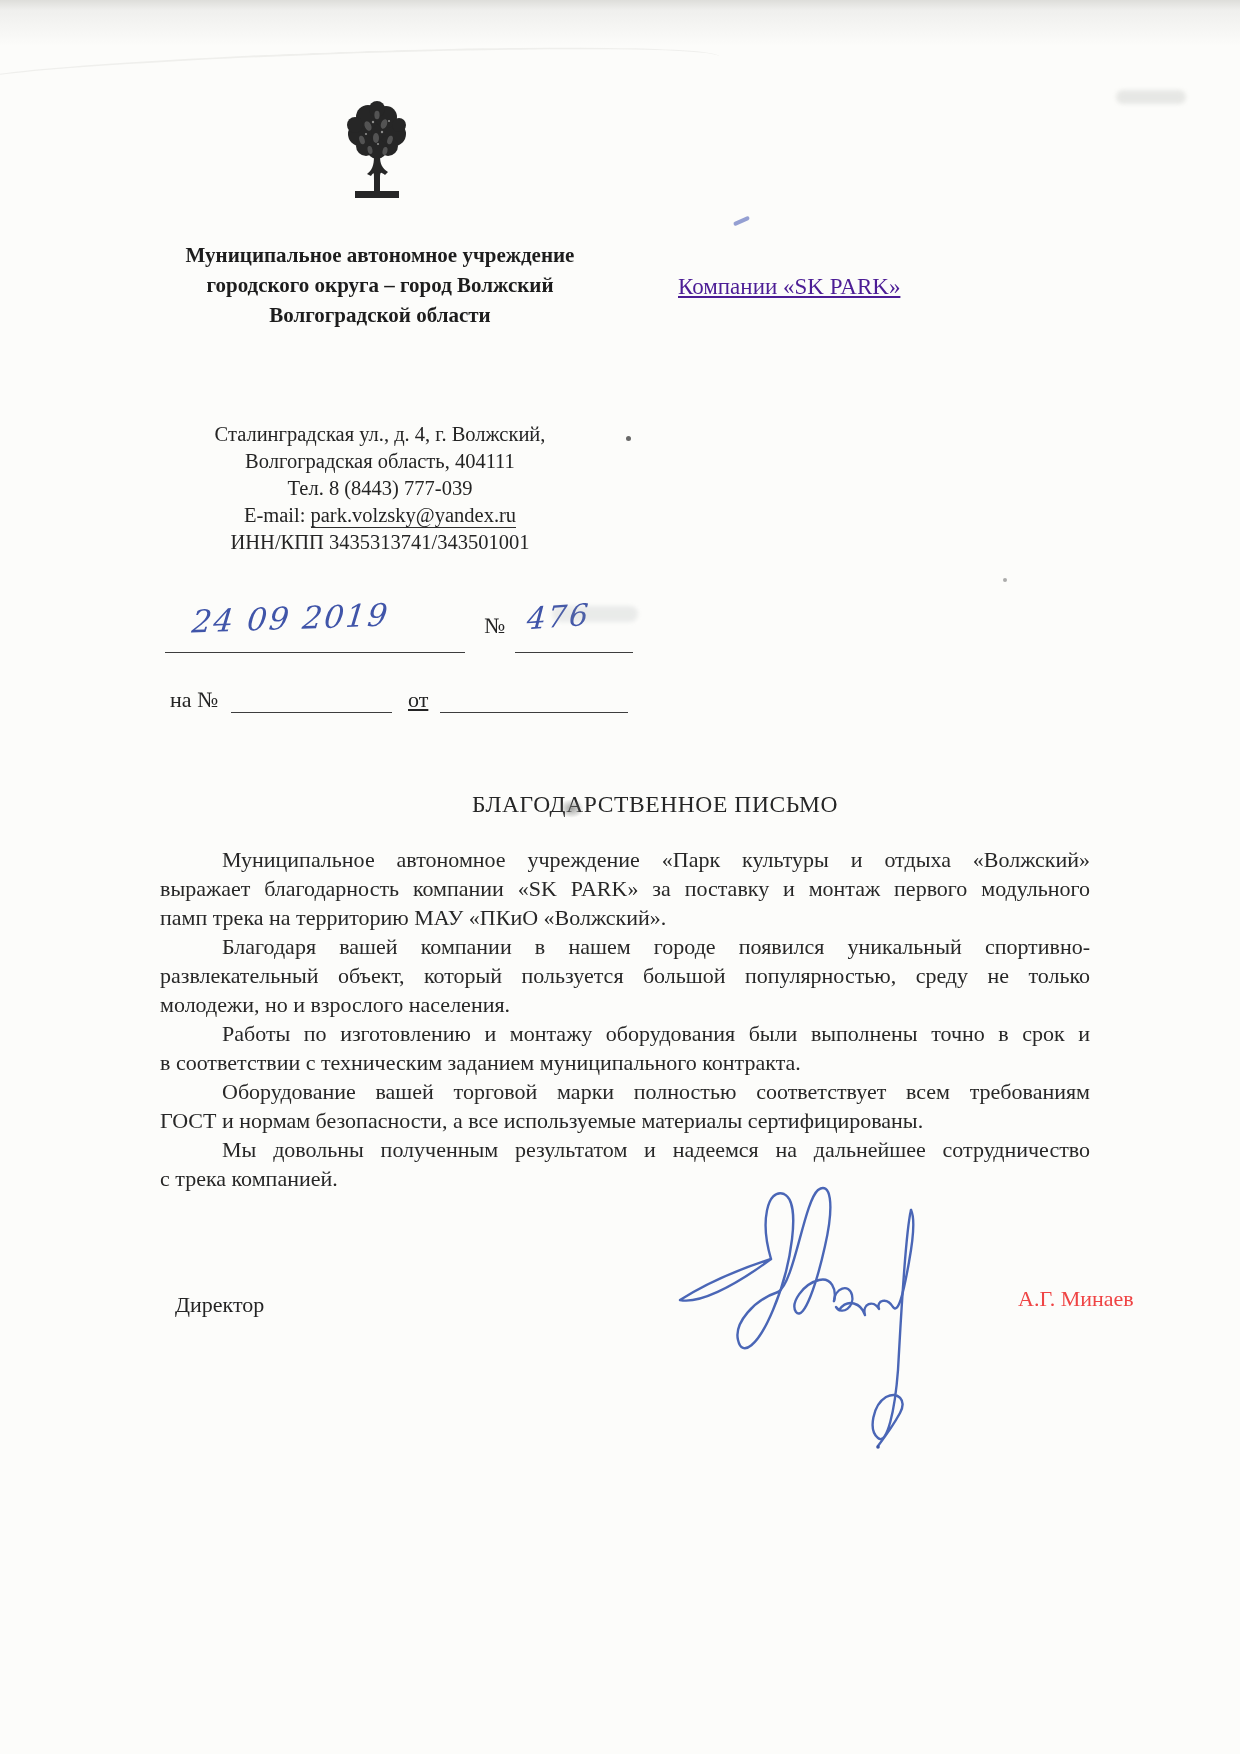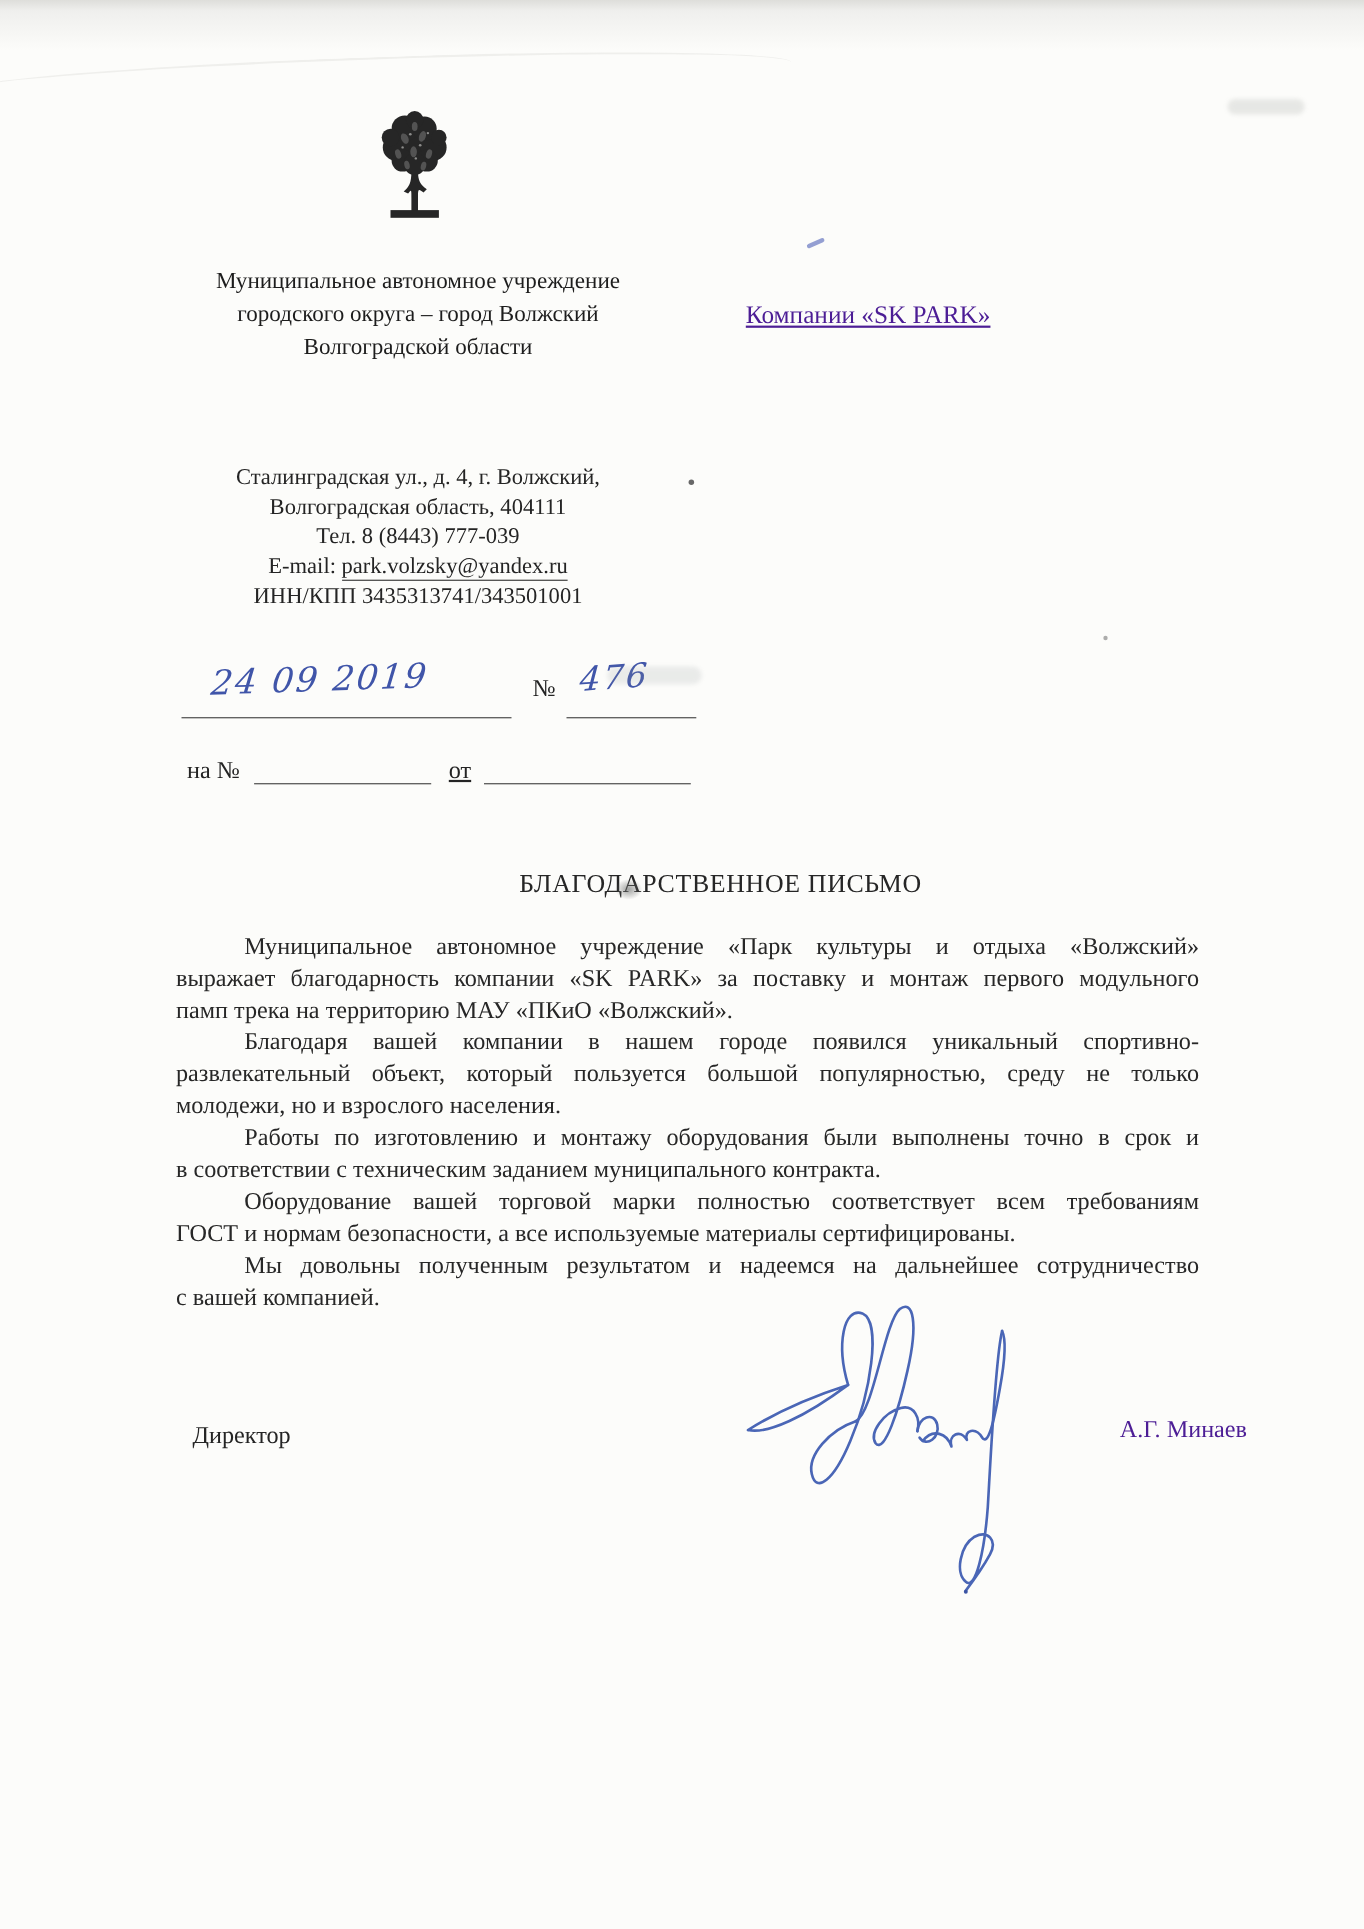"Муниципальное автономное учреждение" .org { font-weight: normal -> bold }
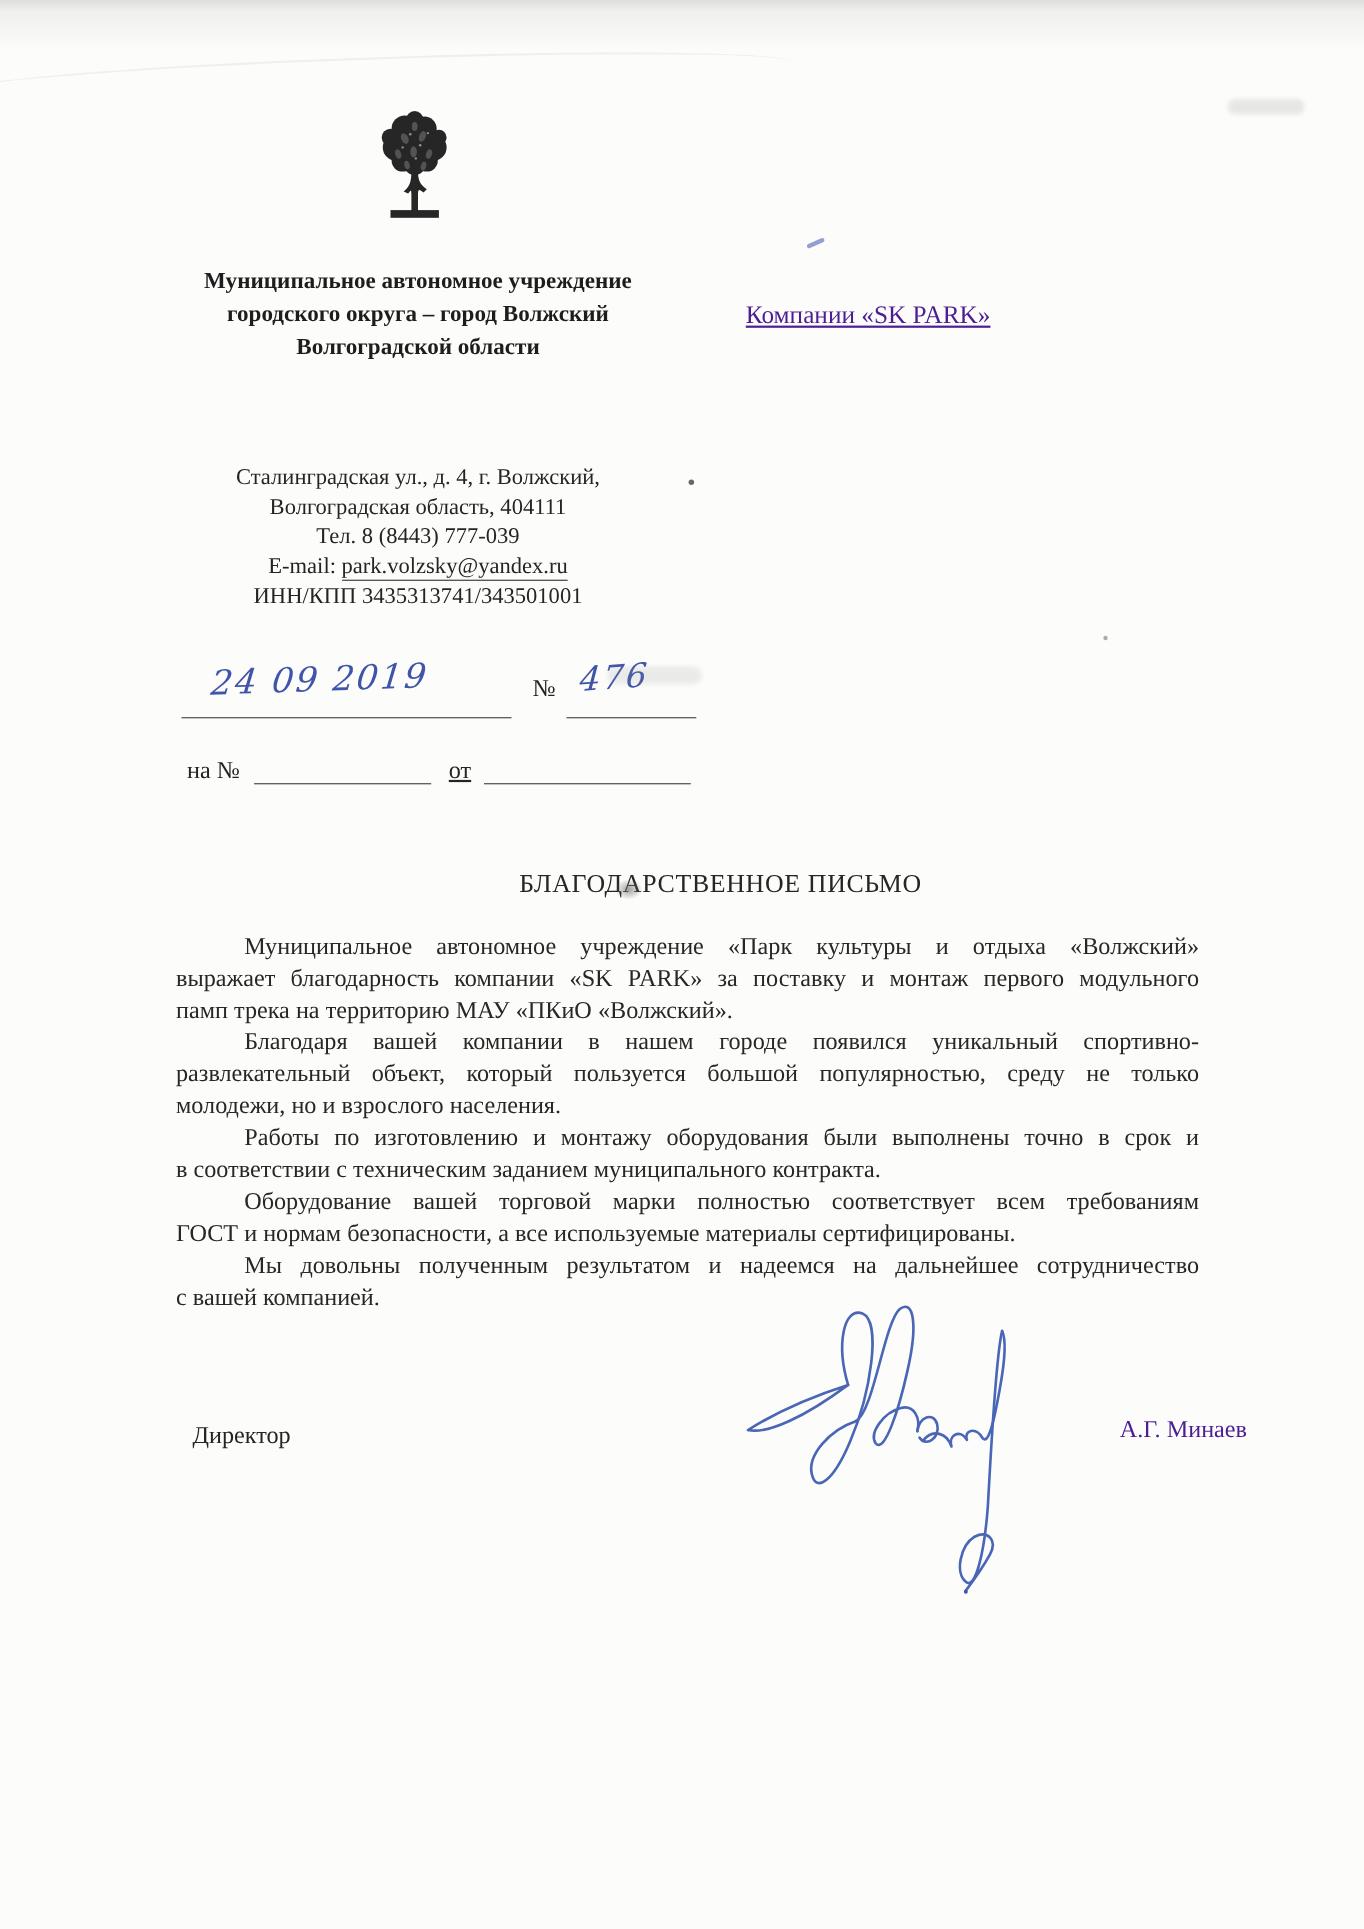"с вашей компанией." div.bline { text: вашей -> трека }
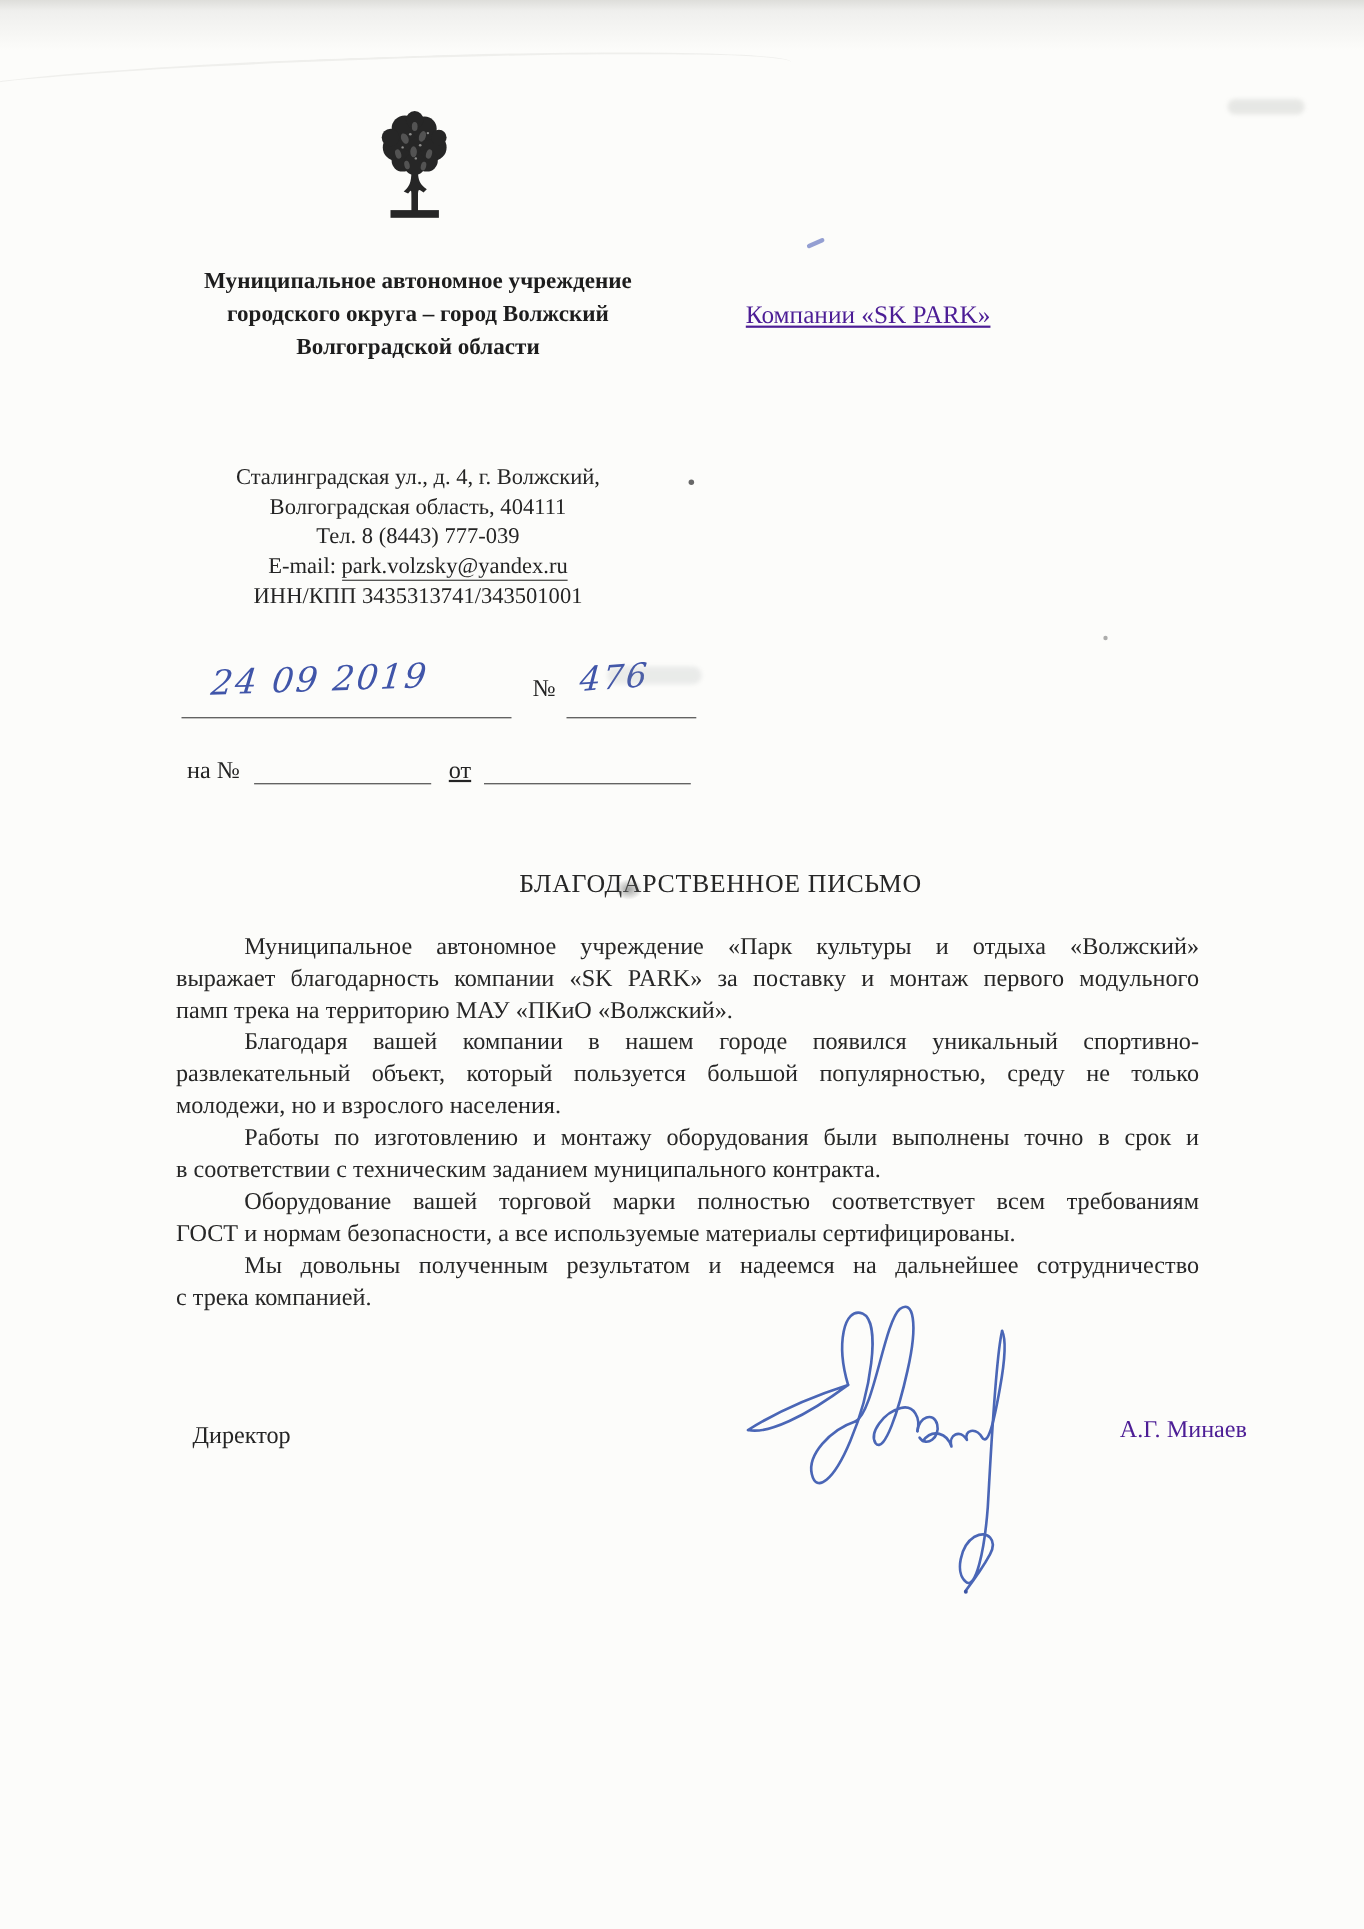"А.Г. Минаев" .sig-name { color: #4c1d95 -> #ef4444 }
